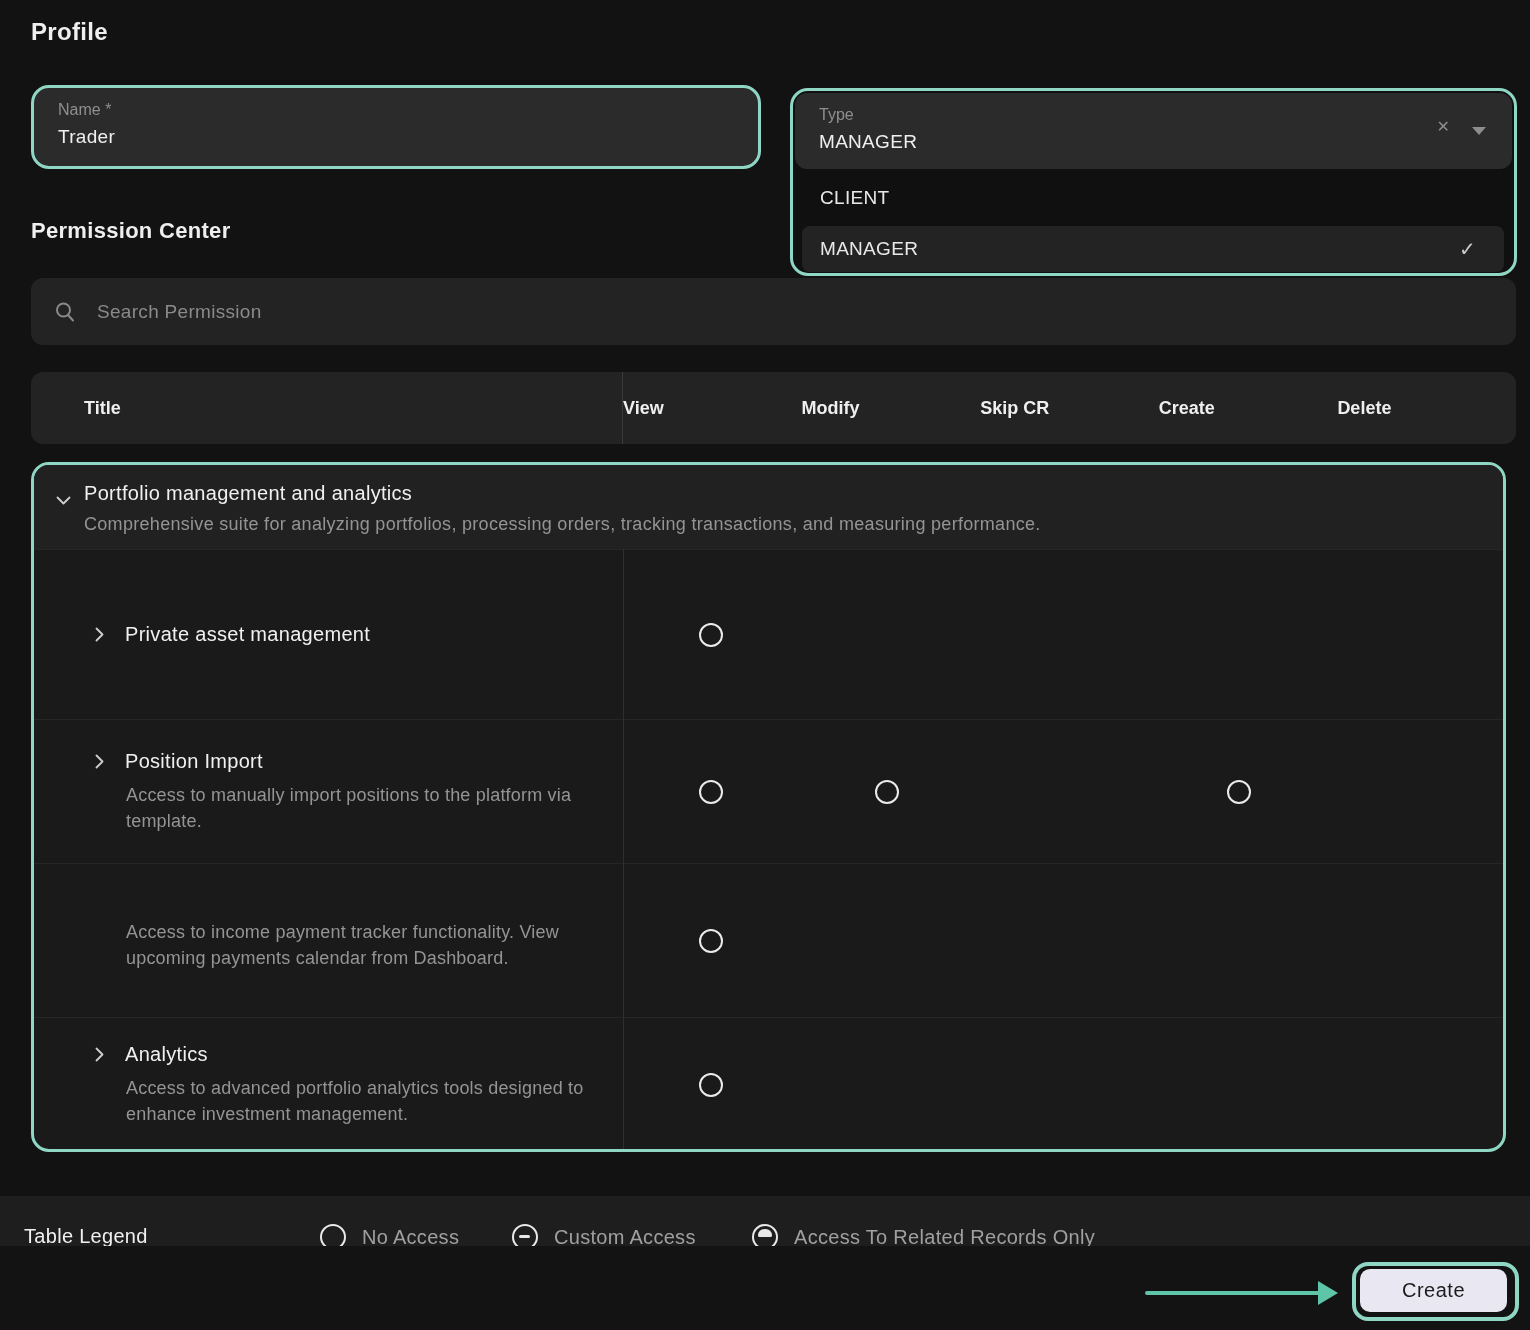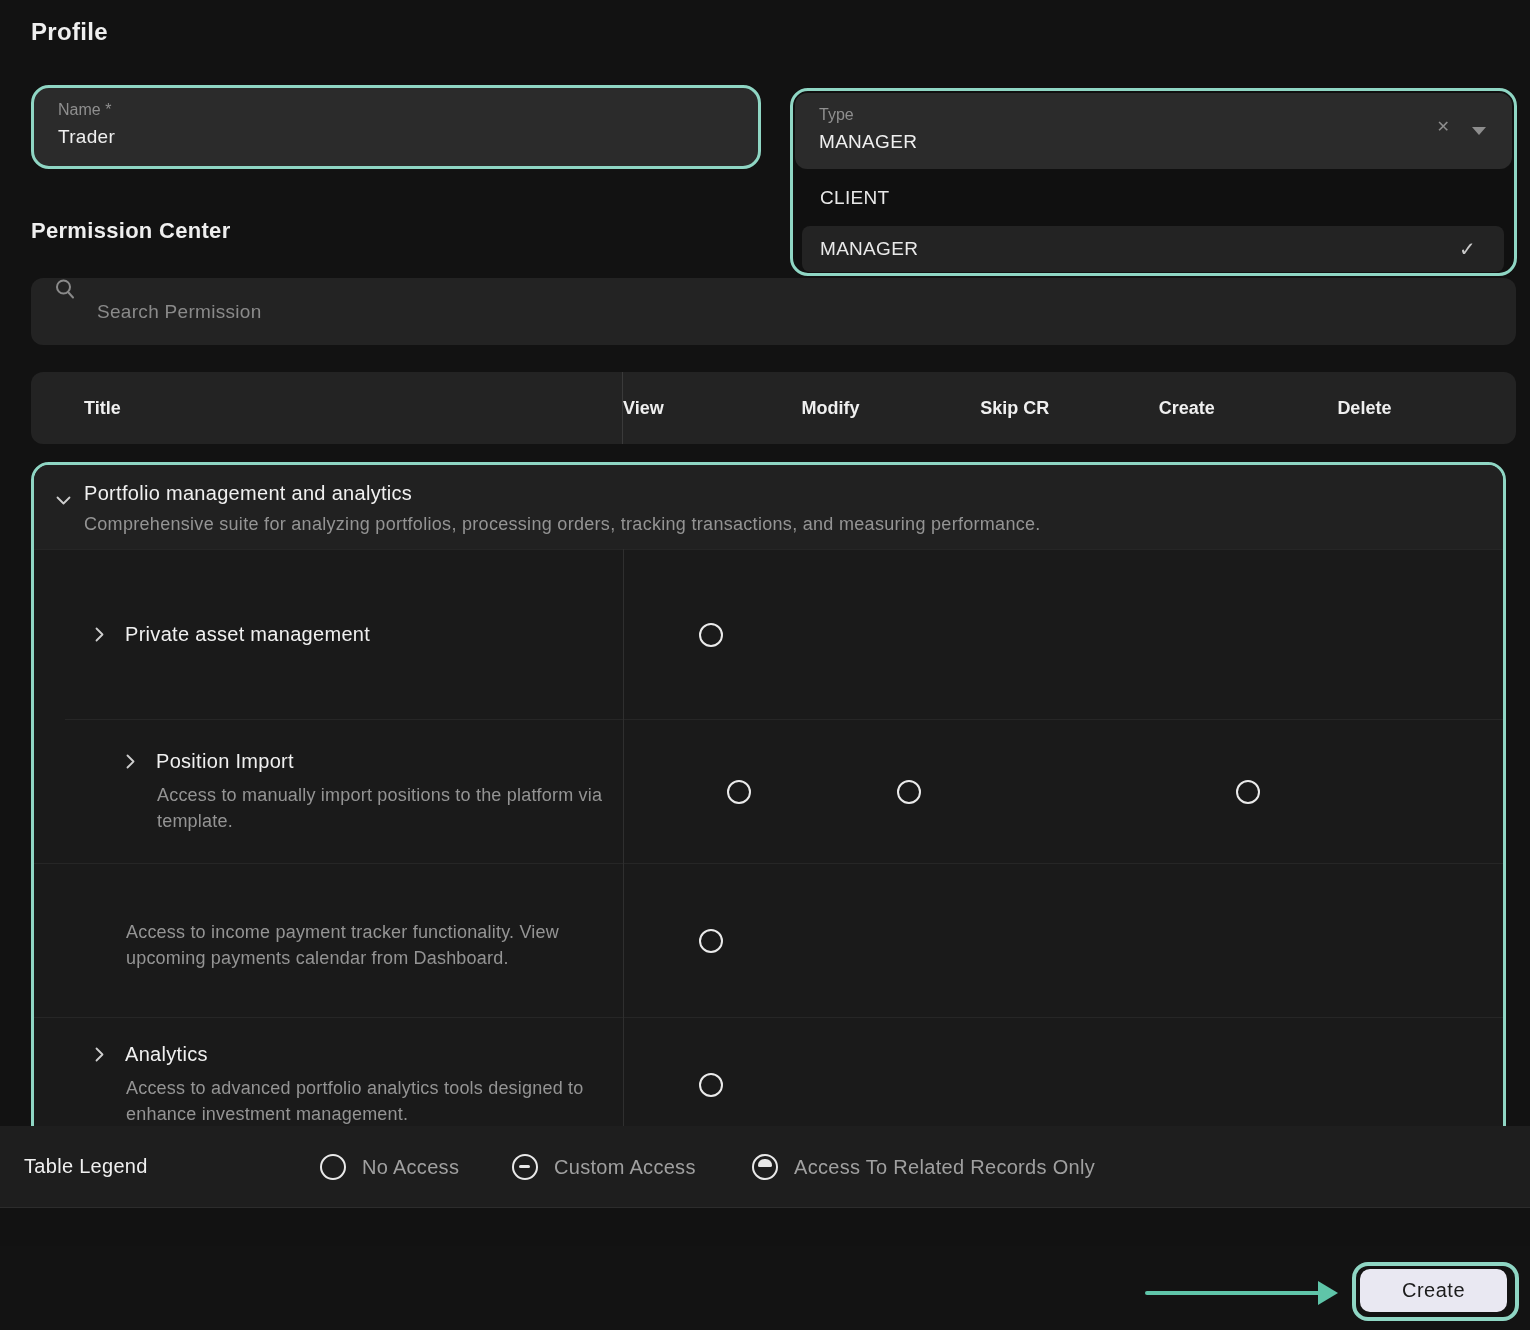"Search Permission" .search-bar { align-items: none -> center }
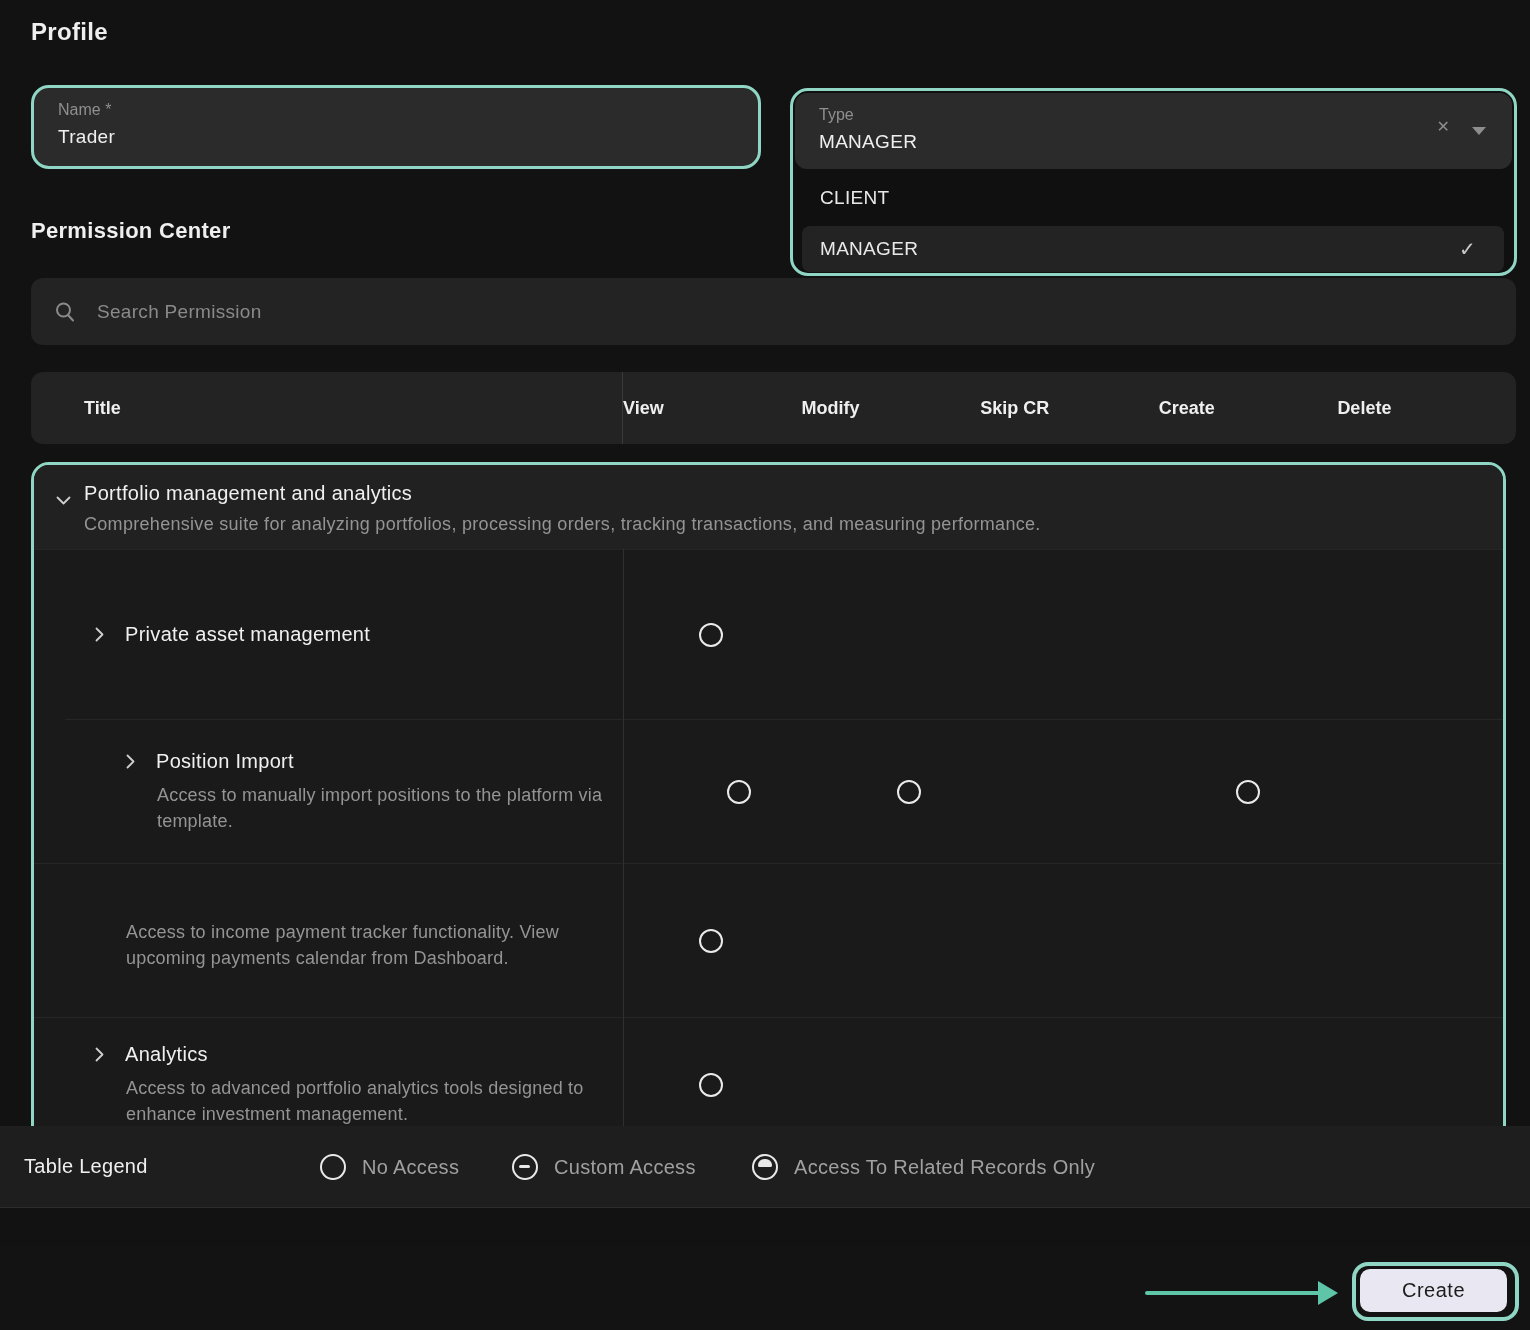"Position Import" div.perm-row { margin-left: 31px -> none }
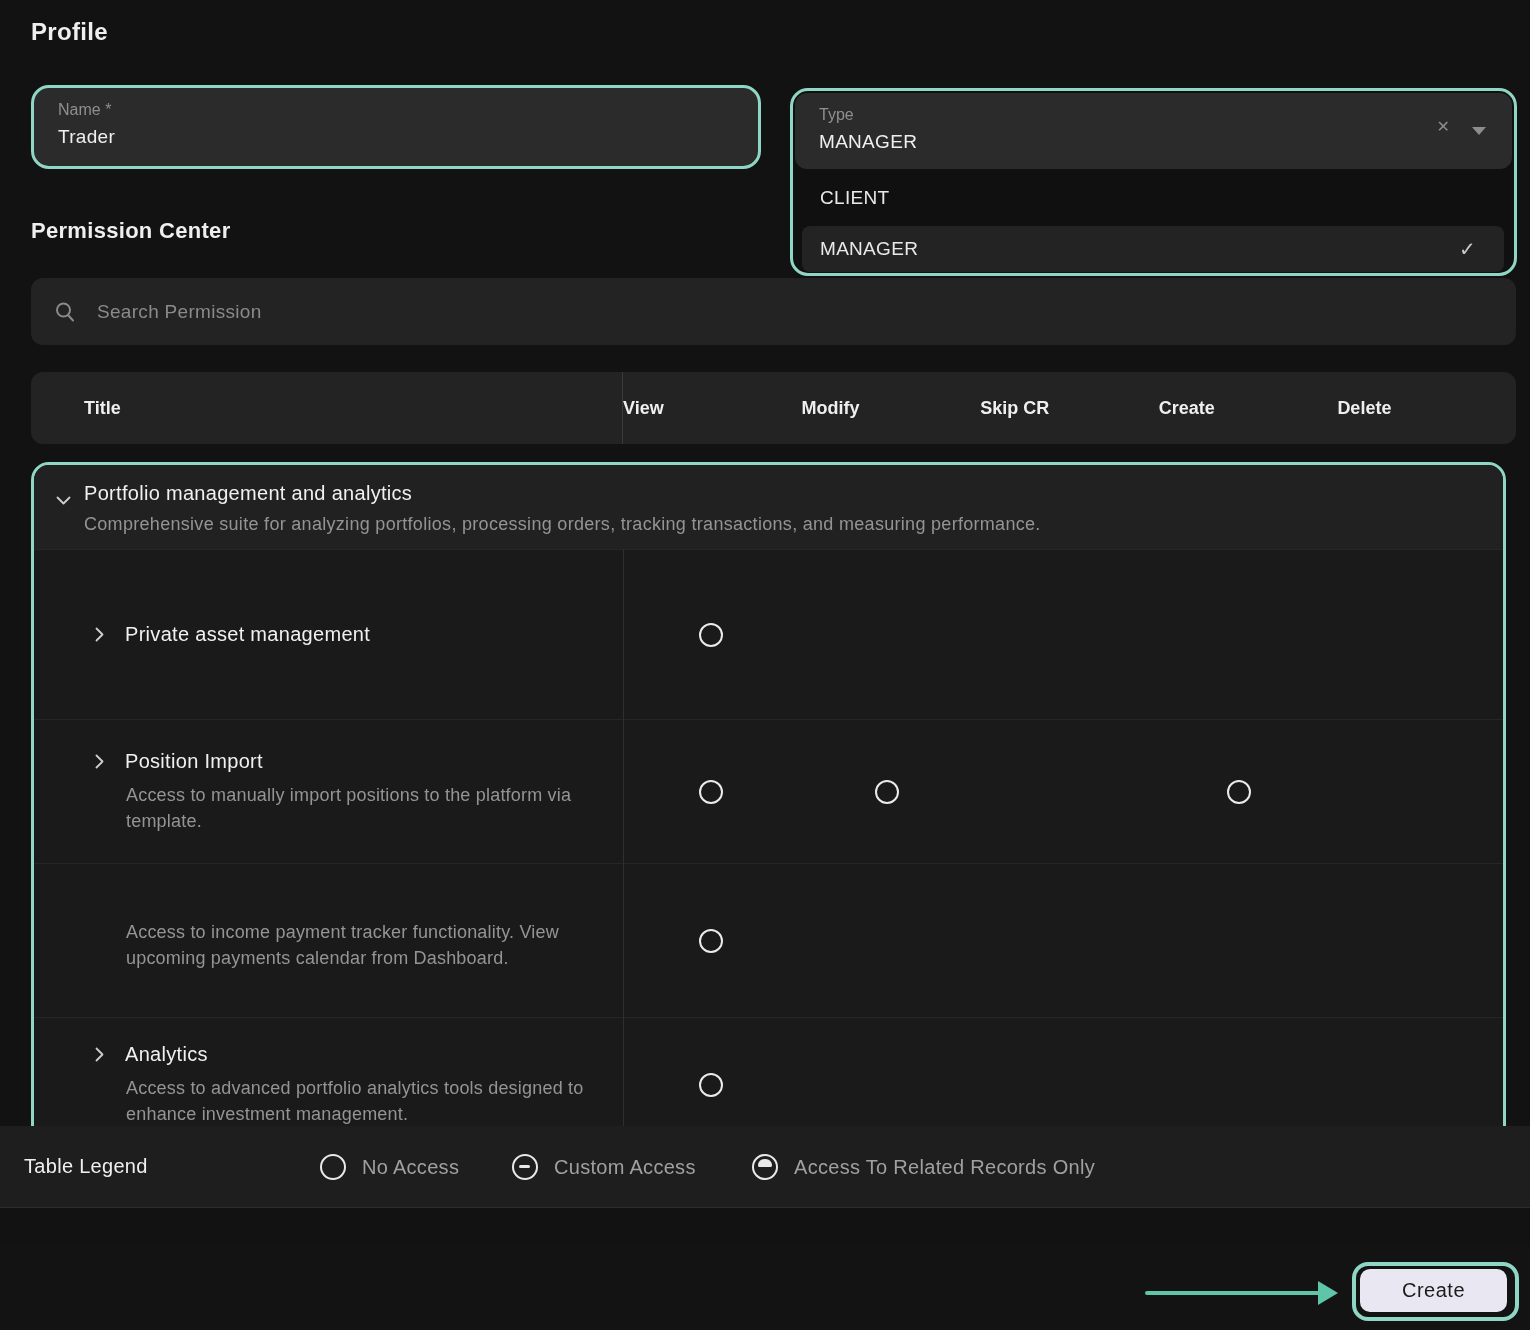"Table Legend" .legend-bar { top: 1126px -> 1196px }
